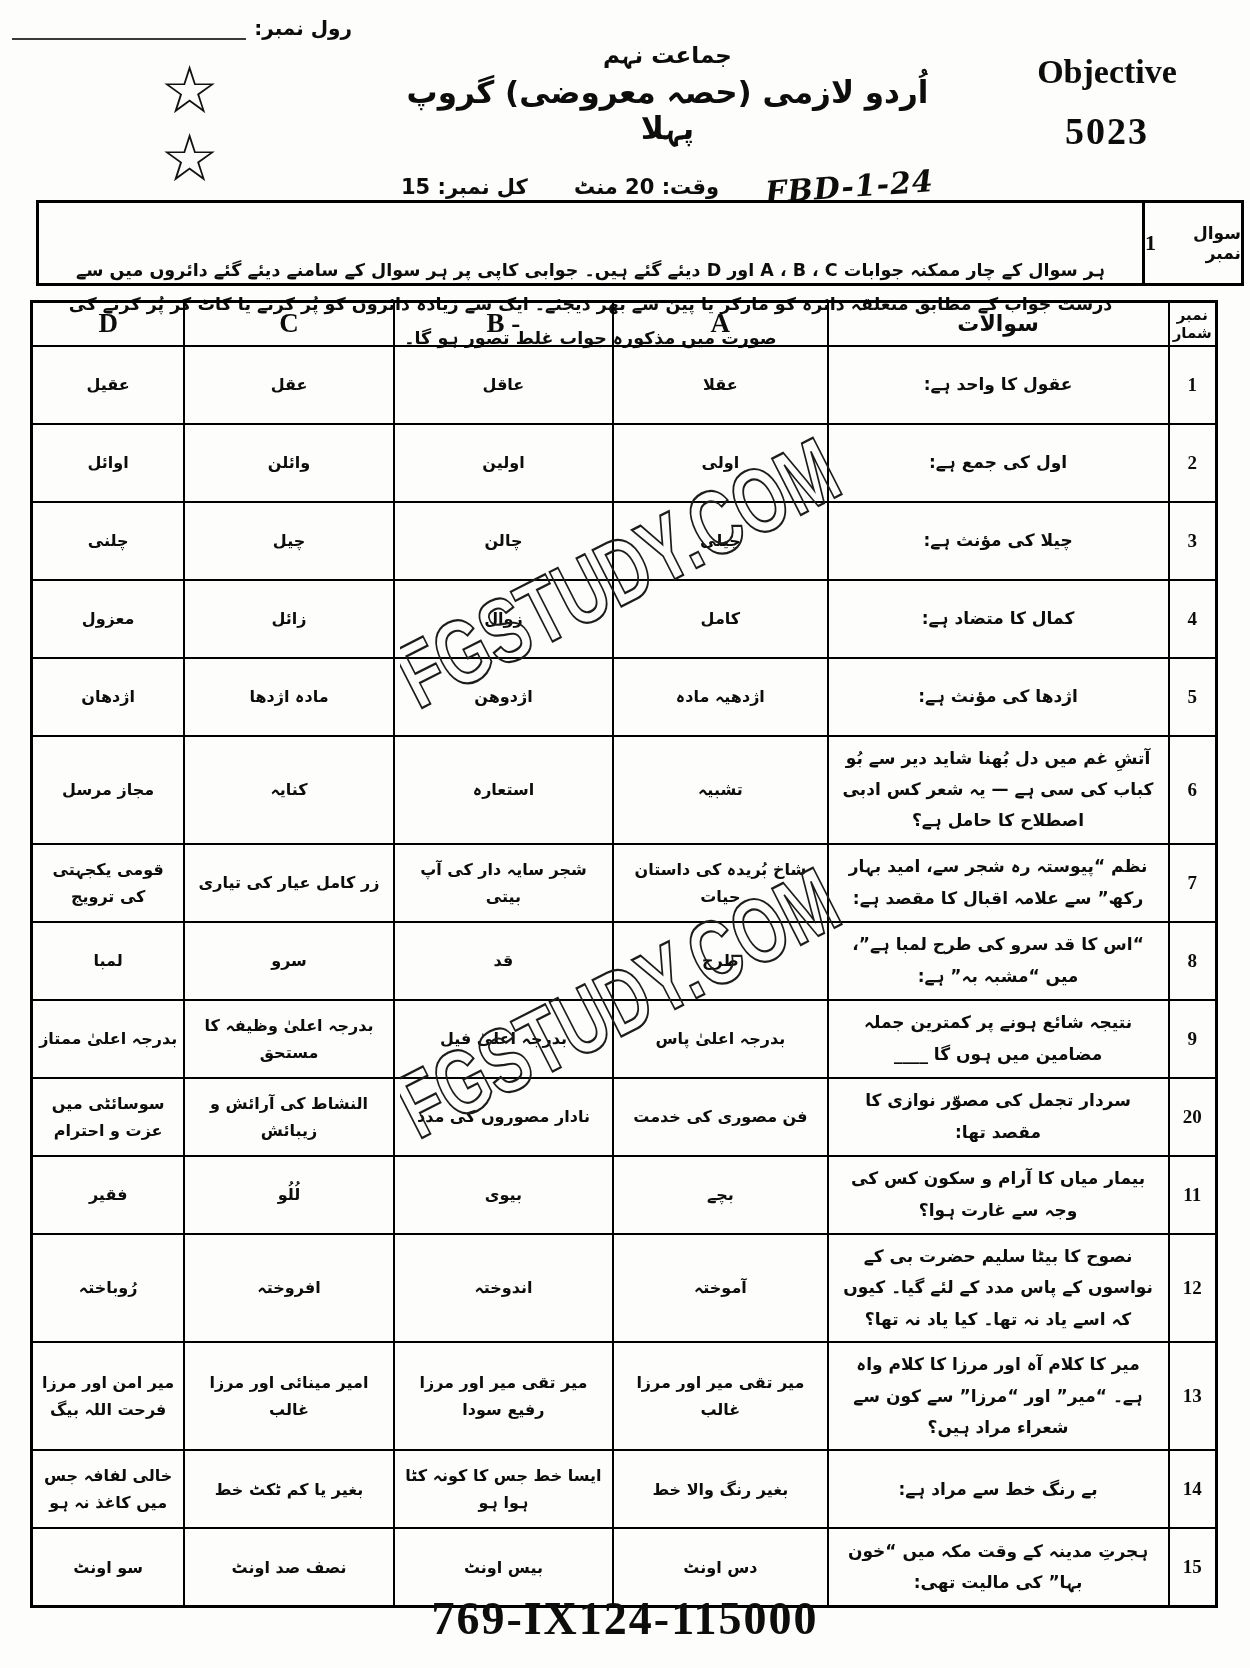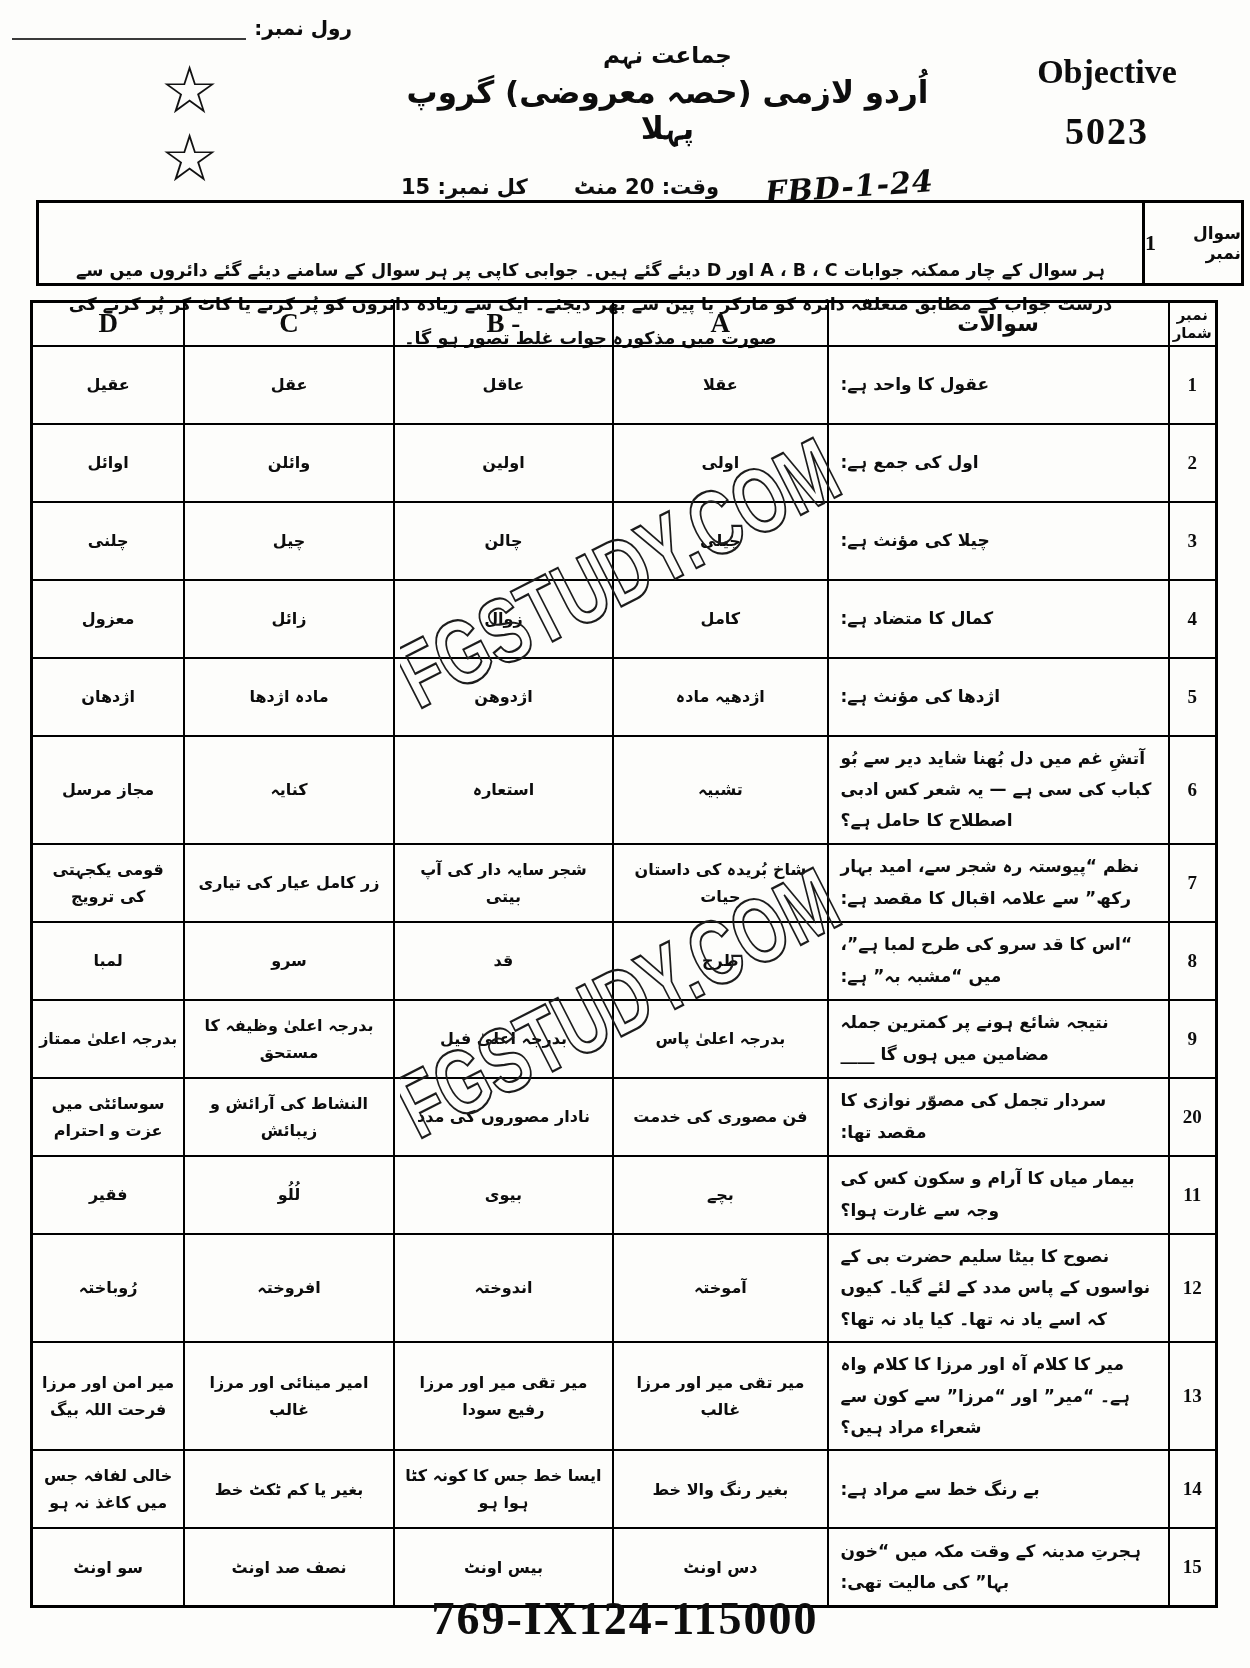"عقول کا واحد ہے:" td.q { text-align: left -> center }
